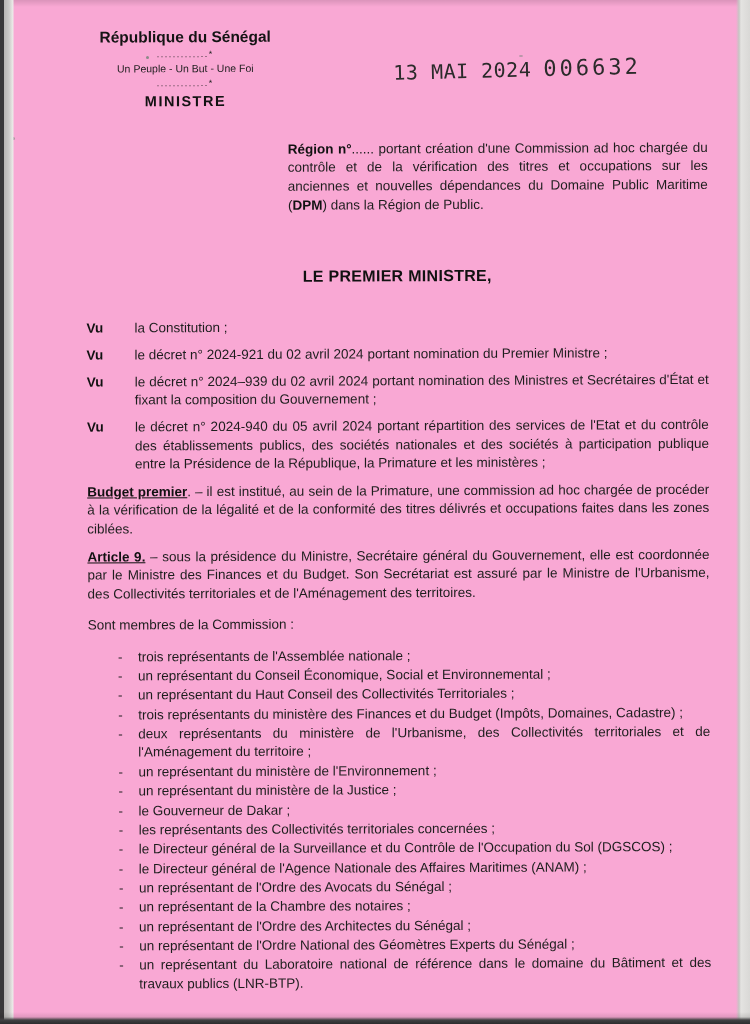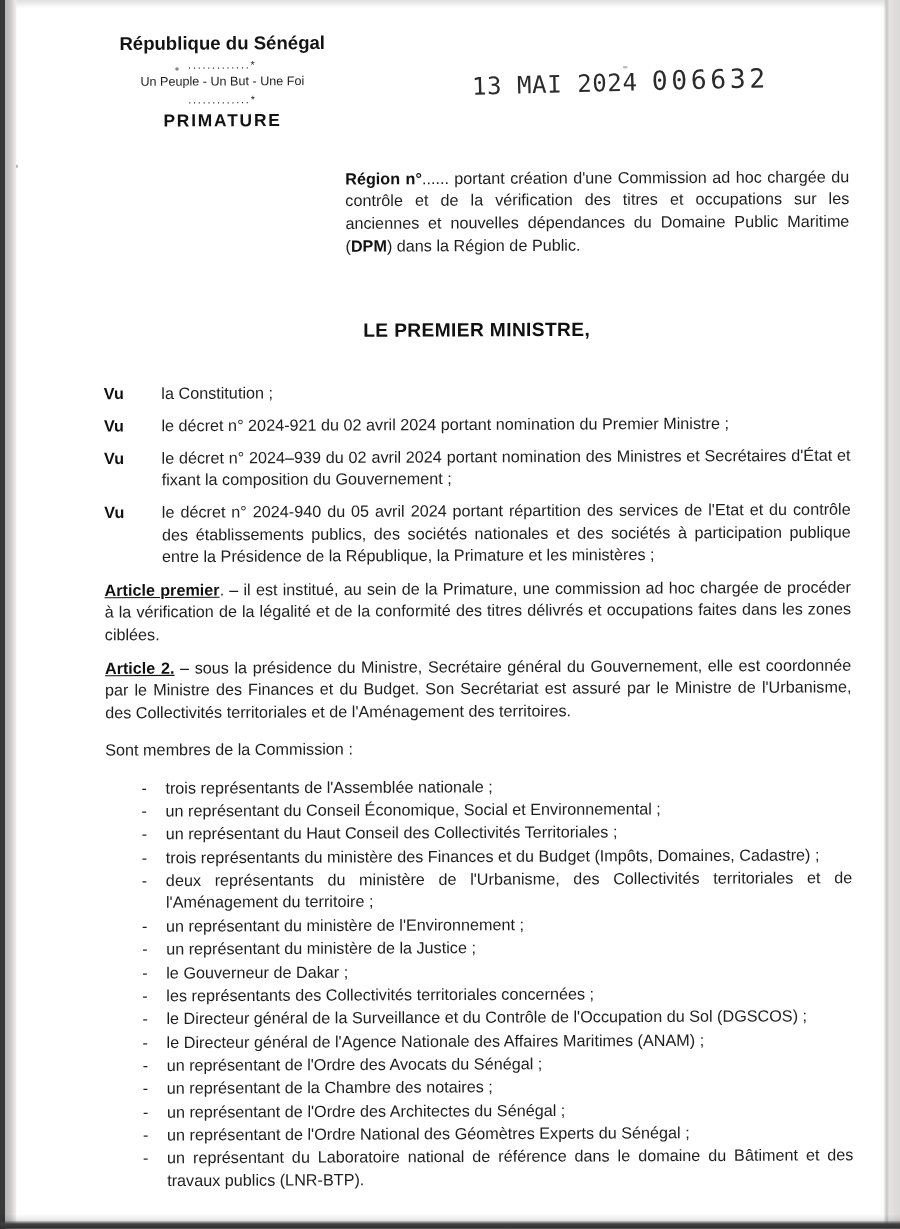"République du Sénégal" .scan { background: #ffffff -> #f9a8d4 }
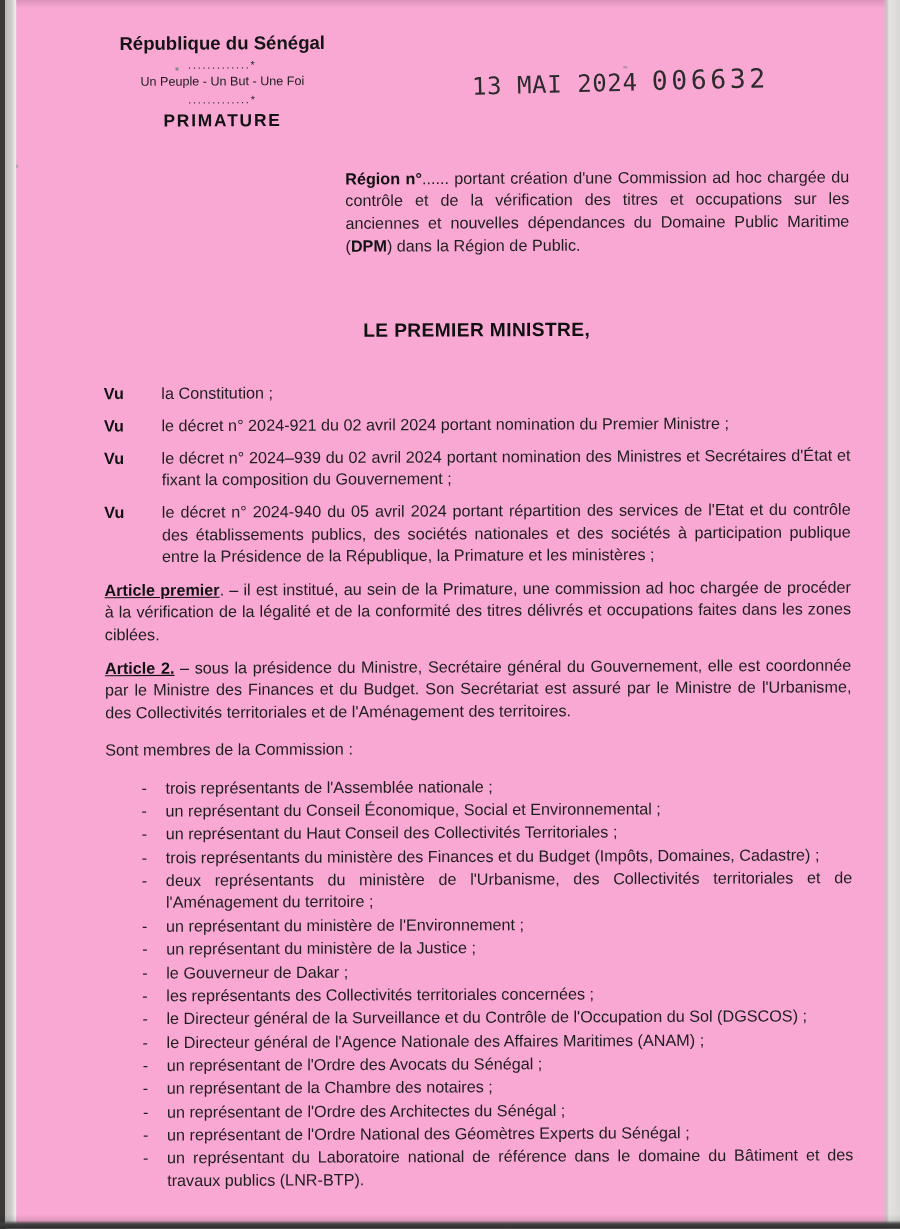"PRIMATURE" div.office { text: PRIMATURE -> MINISTRE }
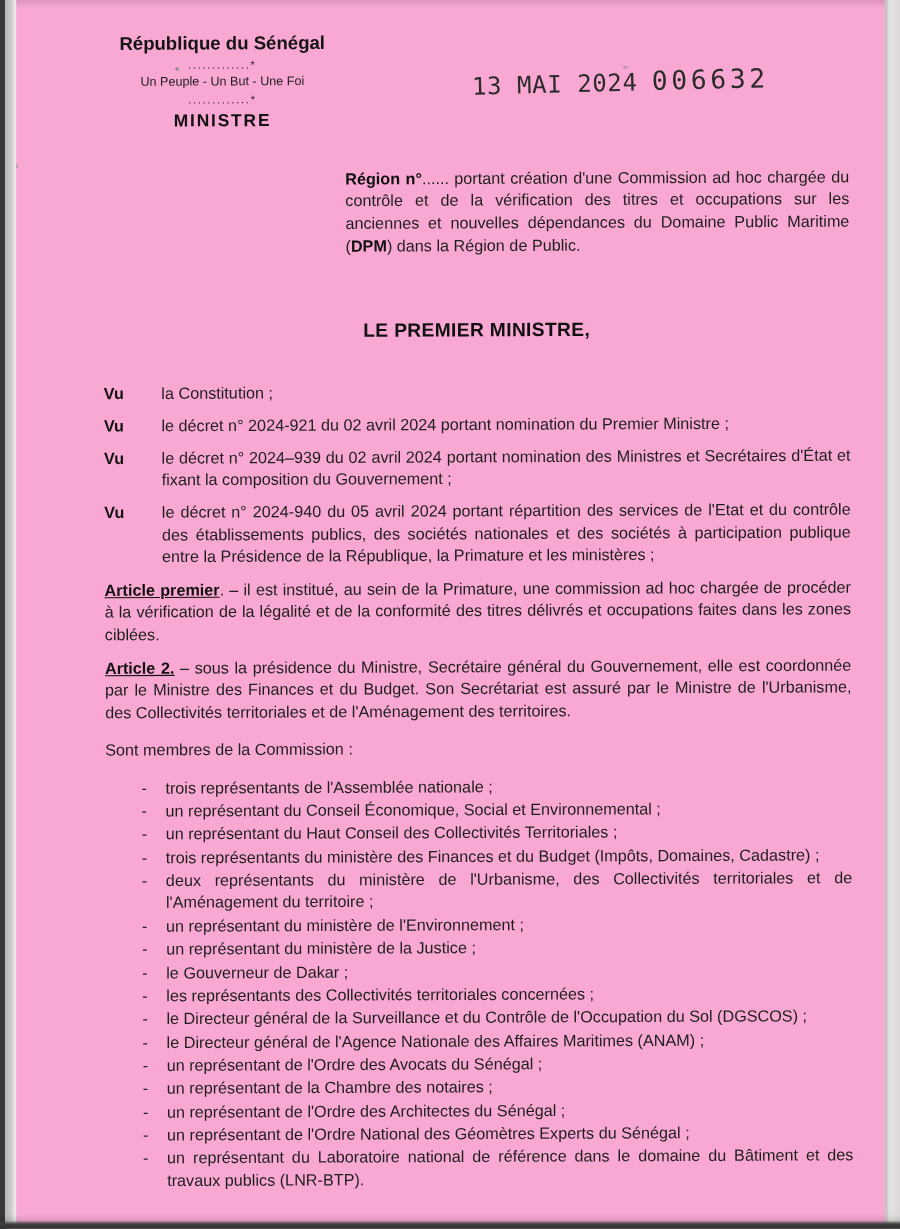"Article premier" span.art-label { text: Article -> Budget }
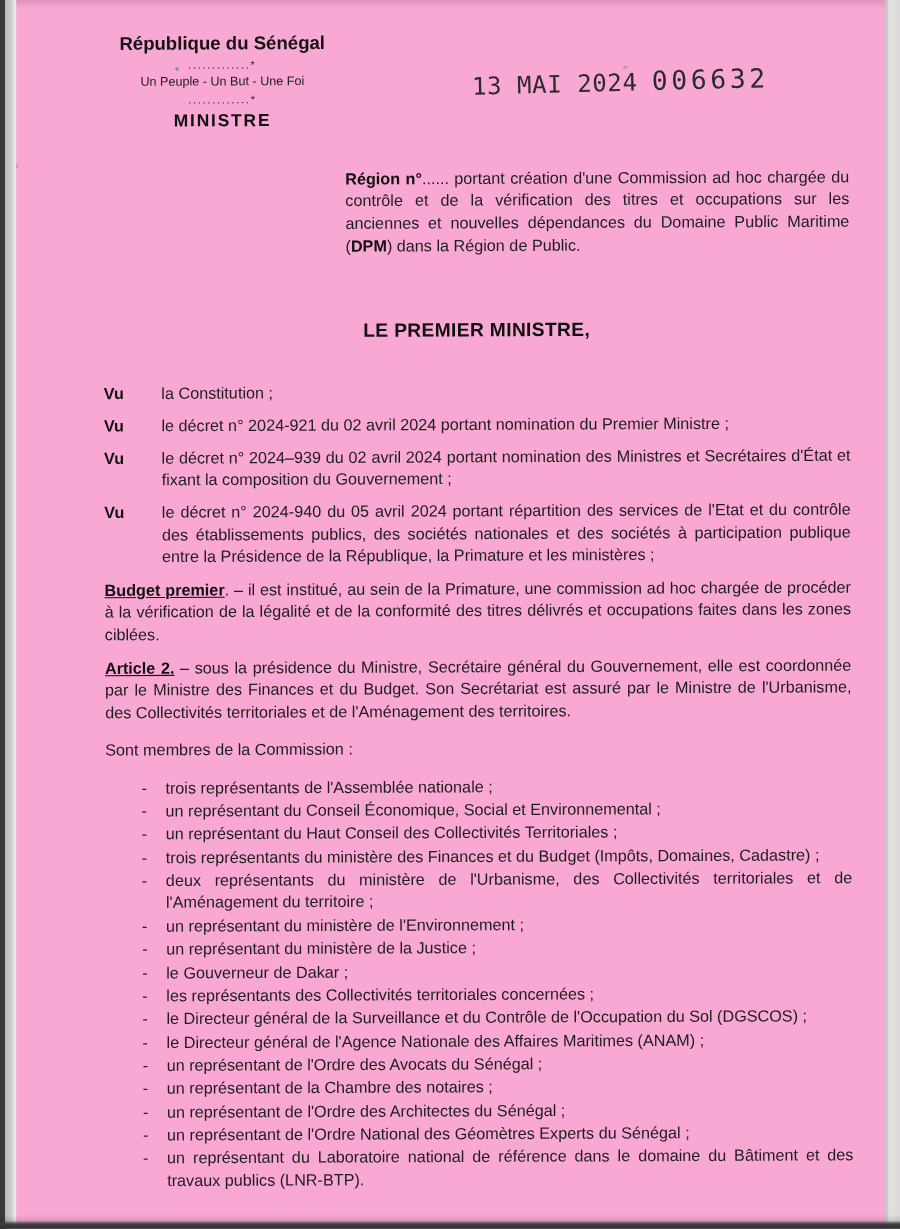"Article 2." span.art-label { text: 2 -> 9 }
